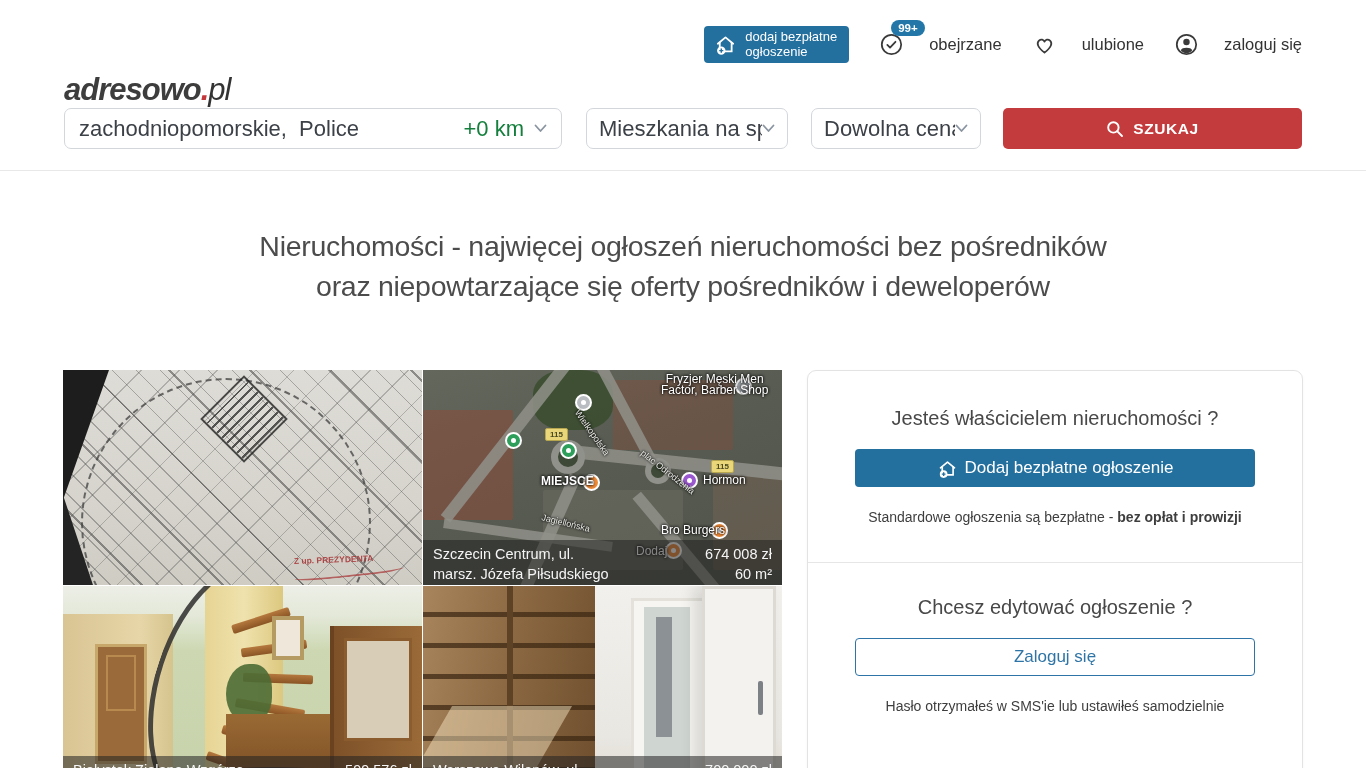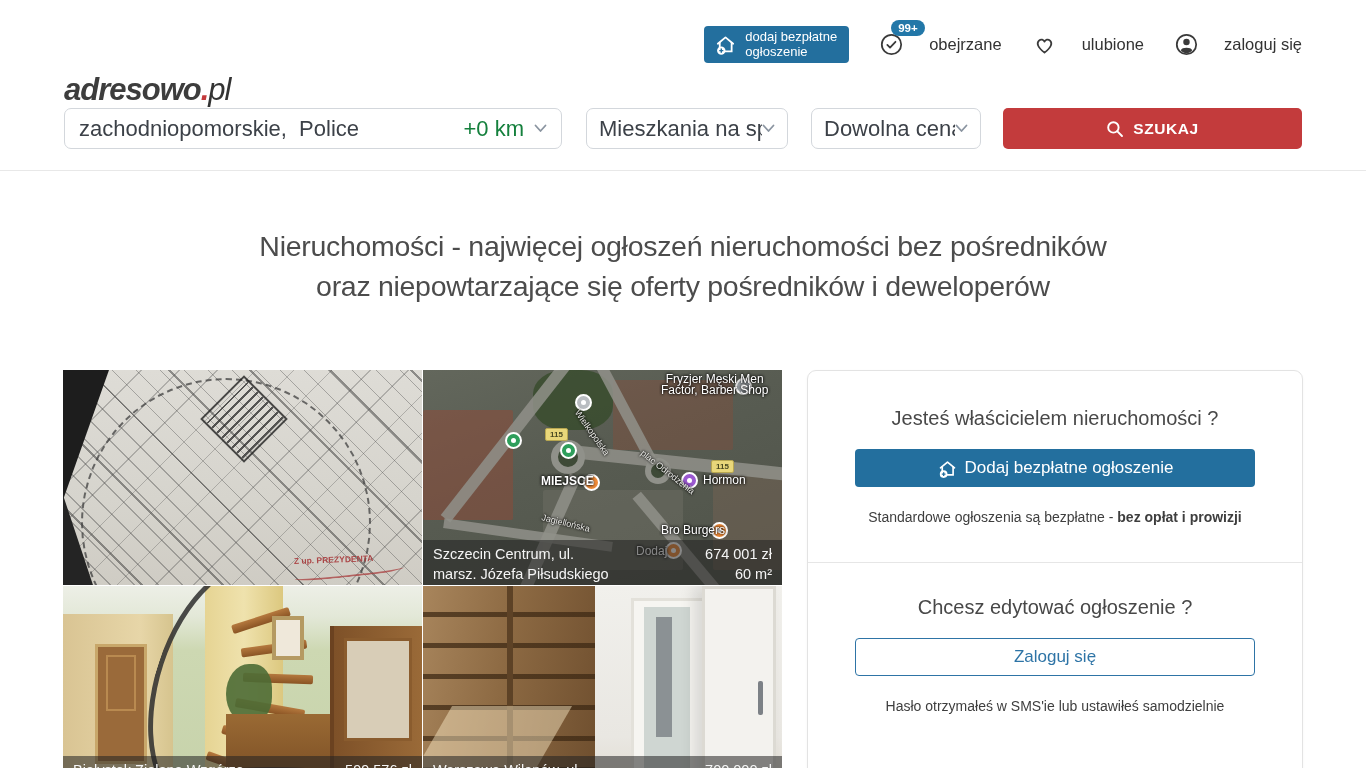"674 001 zł" span { text: 674 001 -> 674 008 }
